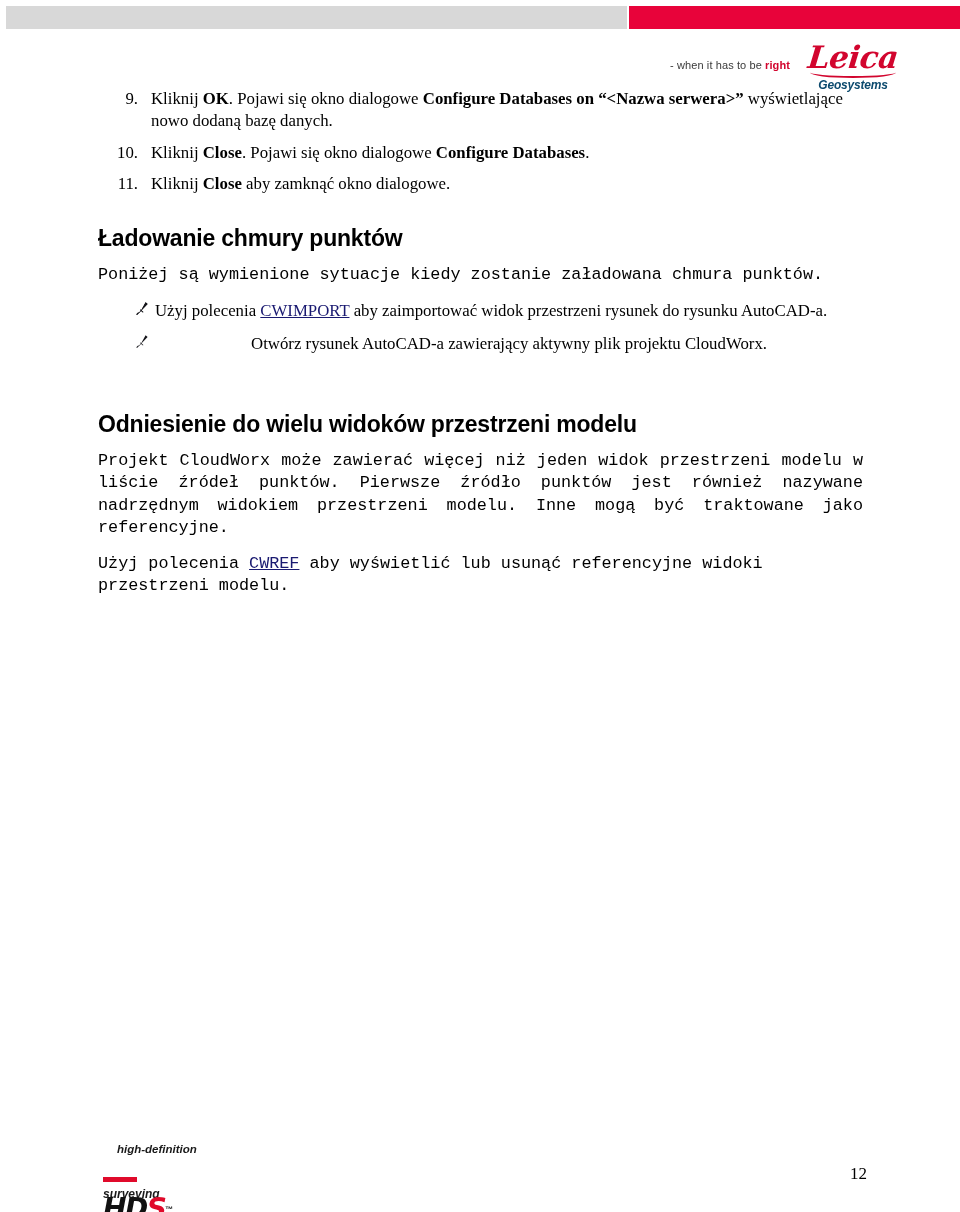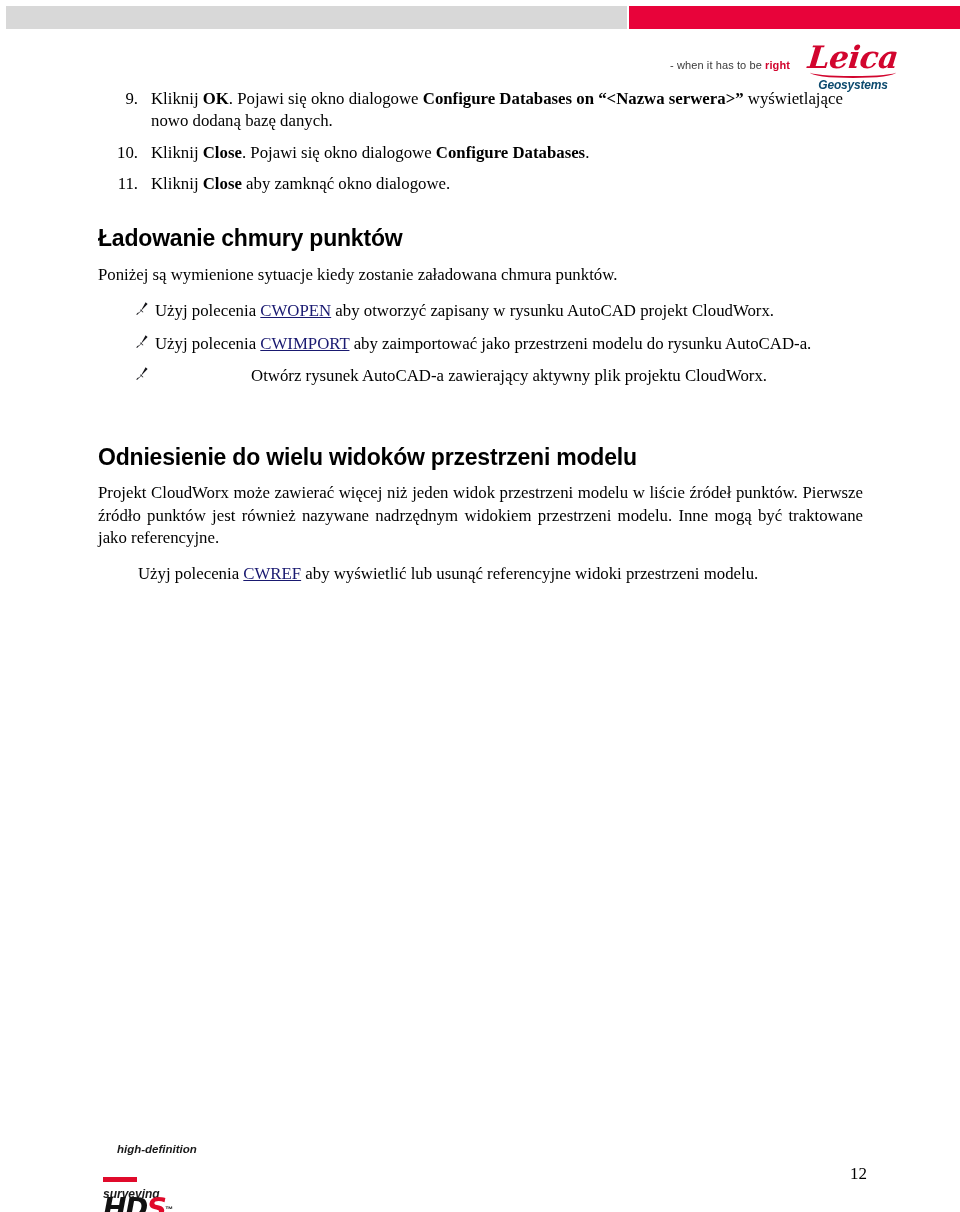"Poniżej są wymienione sytuacje kiedy" .para { font-family: none -> Liberation Mono, monospace }
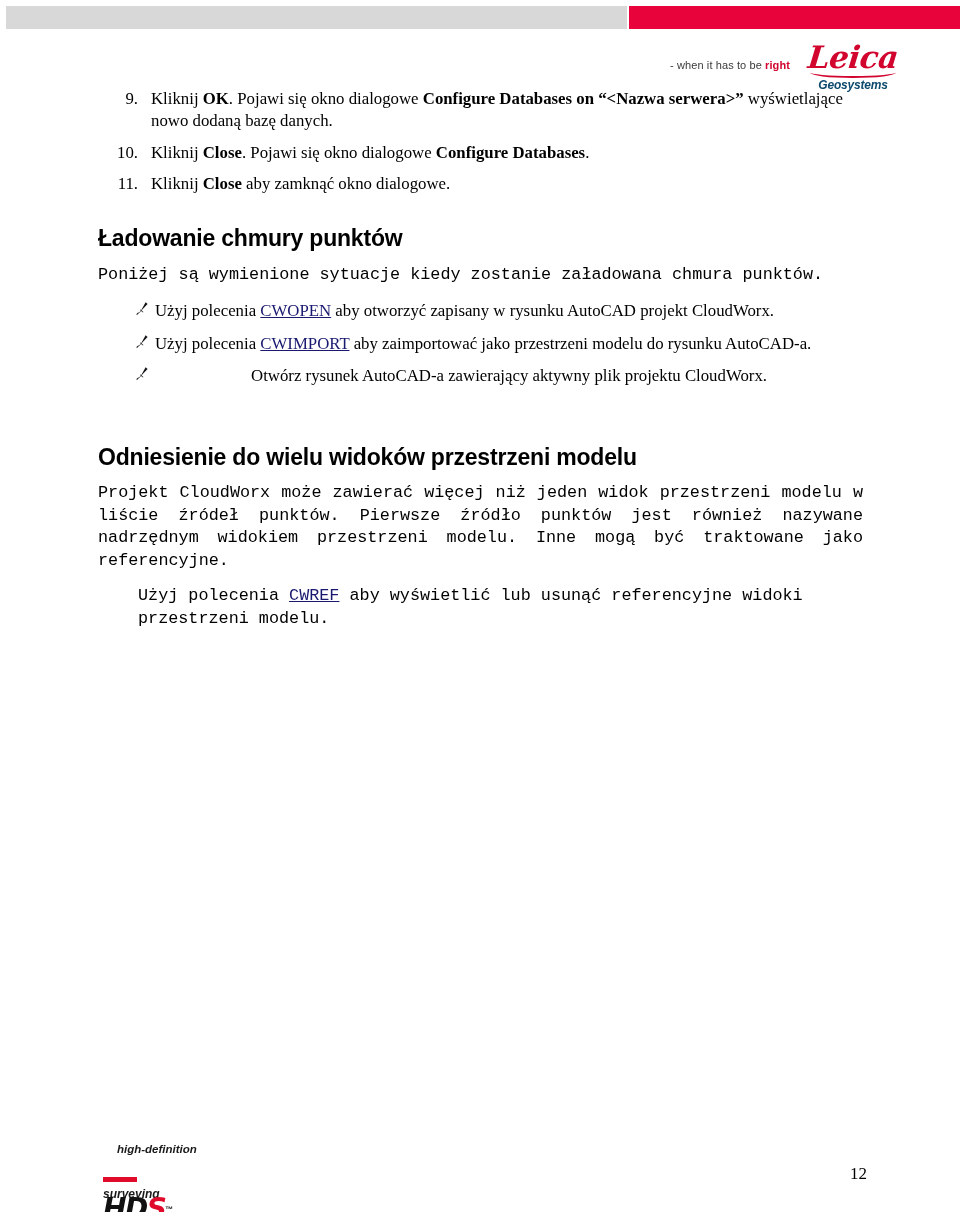"Użyj polecenia CWOPEN aby otworzyć" span { html: <span><span>Użyj polecenia </span><span>CWOPEN</span><span> aby otworzyć zapisany w rysunku AutoCAD projekt CloudWorx.</span></span> -> none }
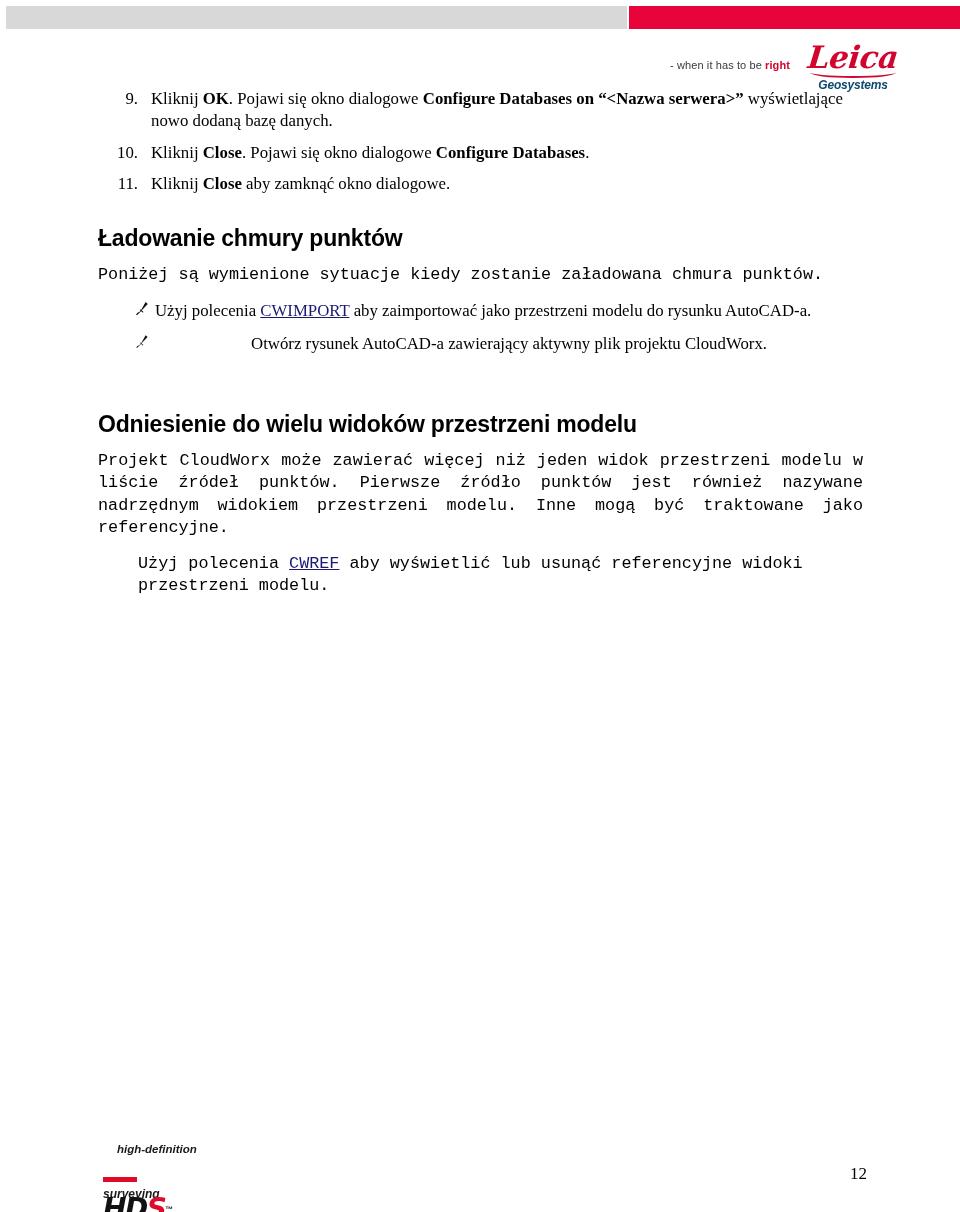"aby zaimportować jako przestrzeni modelu" span { text: jako przestrzeni modelu -> widok przestrzeni rysunek }
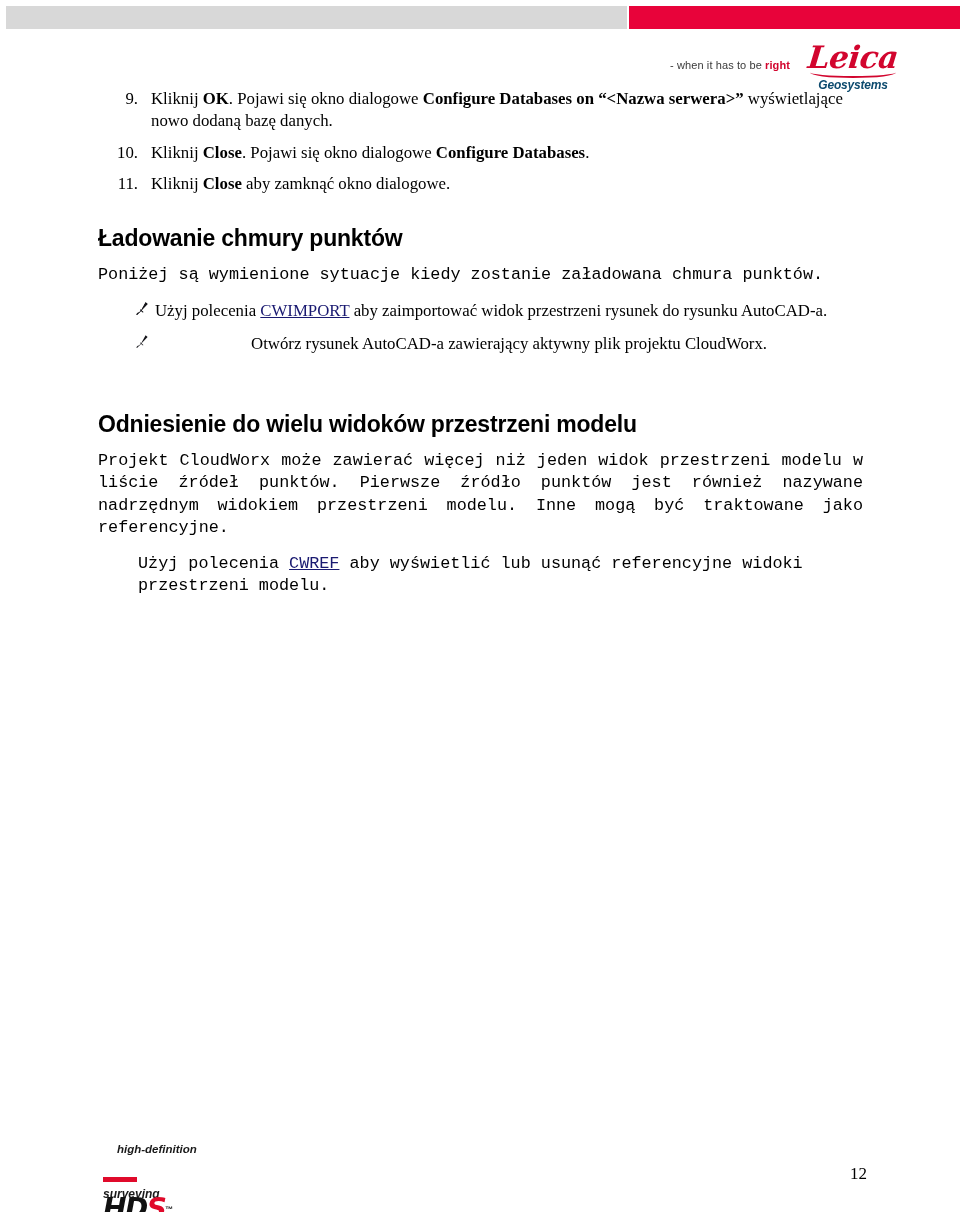"Użyj polecenia CWREF aby wyświetlić" #para-uzyj { margin-left: 40px -> none }
